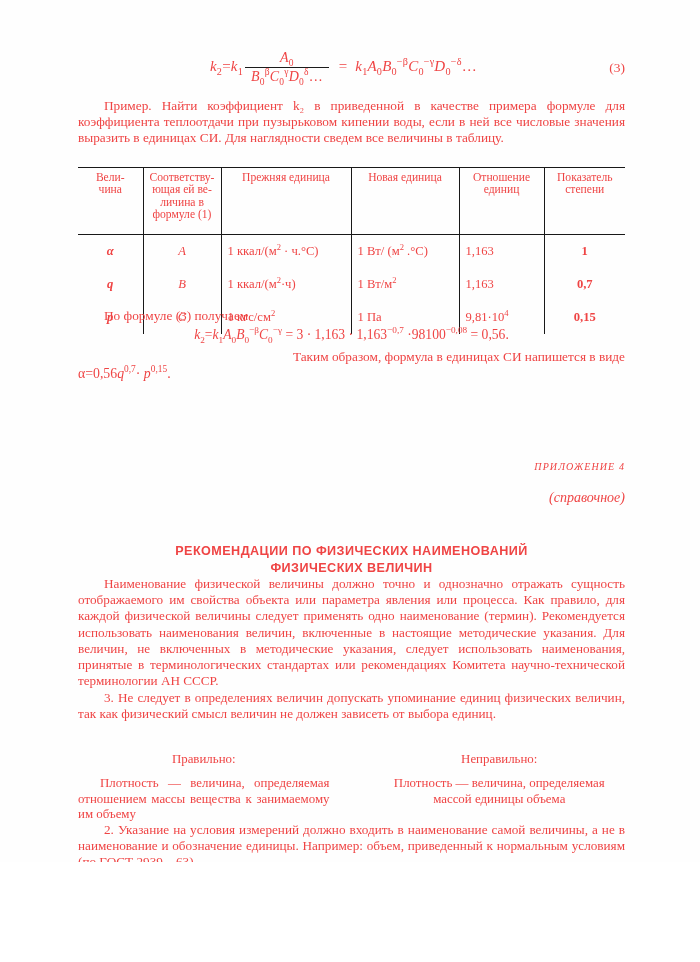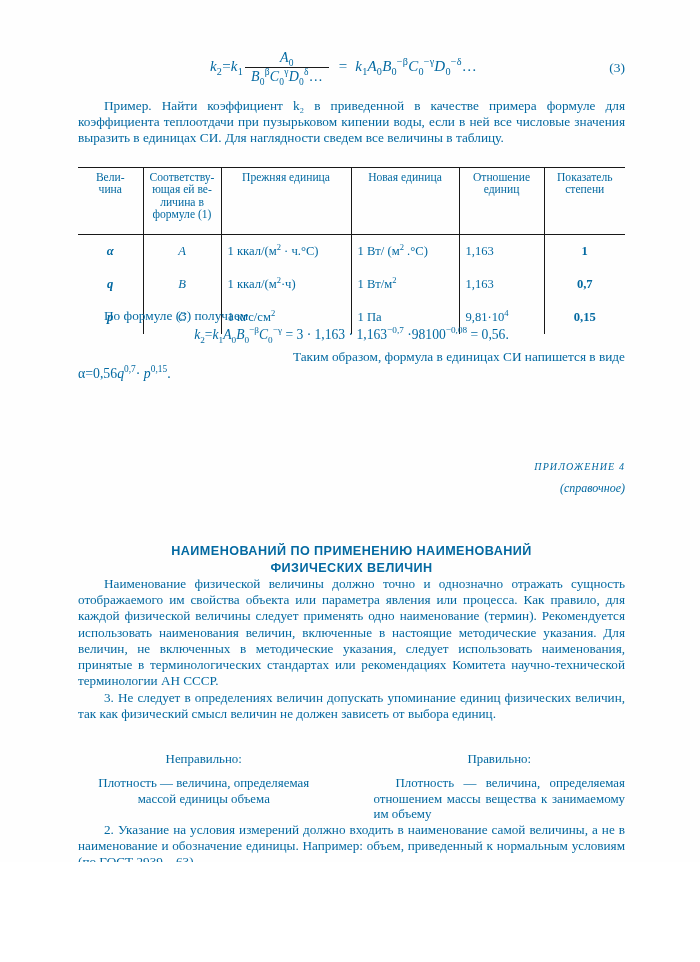"k2=k1 = …" .page { color: #0369a1 -> #ef4444 }
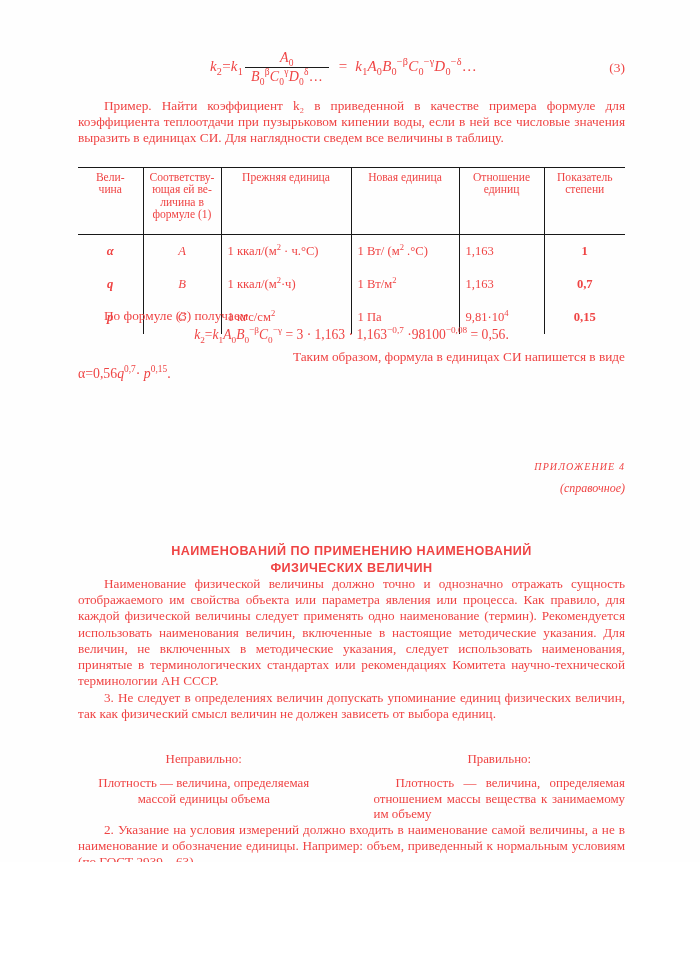"(справочное)" .appendix .a2 { font-size: 12px -> 14px; margin-top: 9px -> 18px }
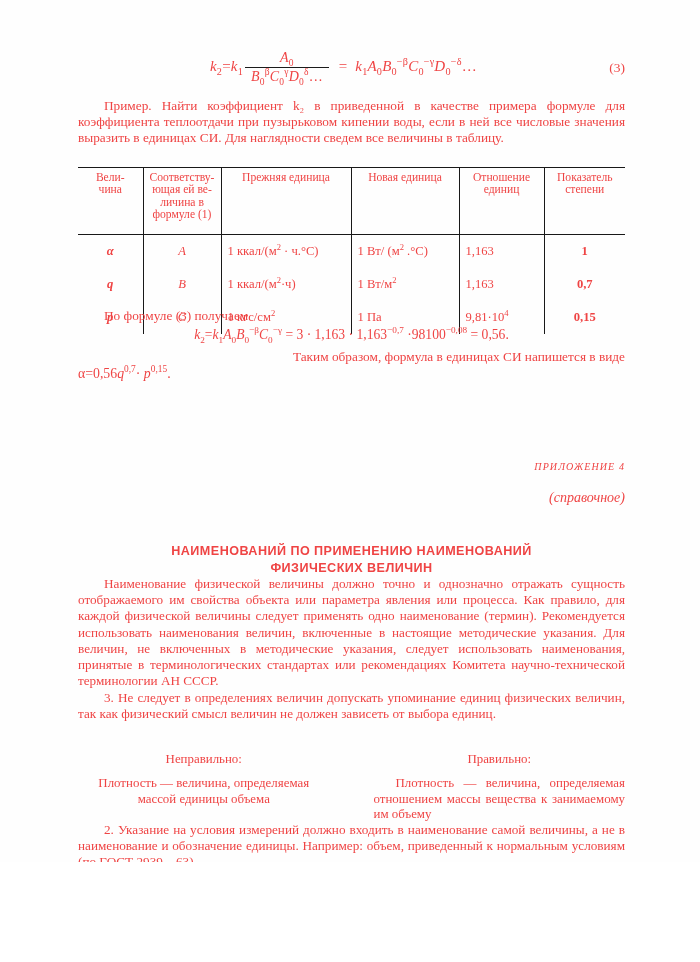"НАИМЕНОВАНИЙ ПО ПРИМЕНЕНИЮ НАИМЕНОВАНИЙ" span { text: НАИМЕНОВАНИЙ ПО ПРИМЕНЕНИЮ -> РЕКОМЕНДАЦИИ ПО ФИЗИЧЕСКИХ }
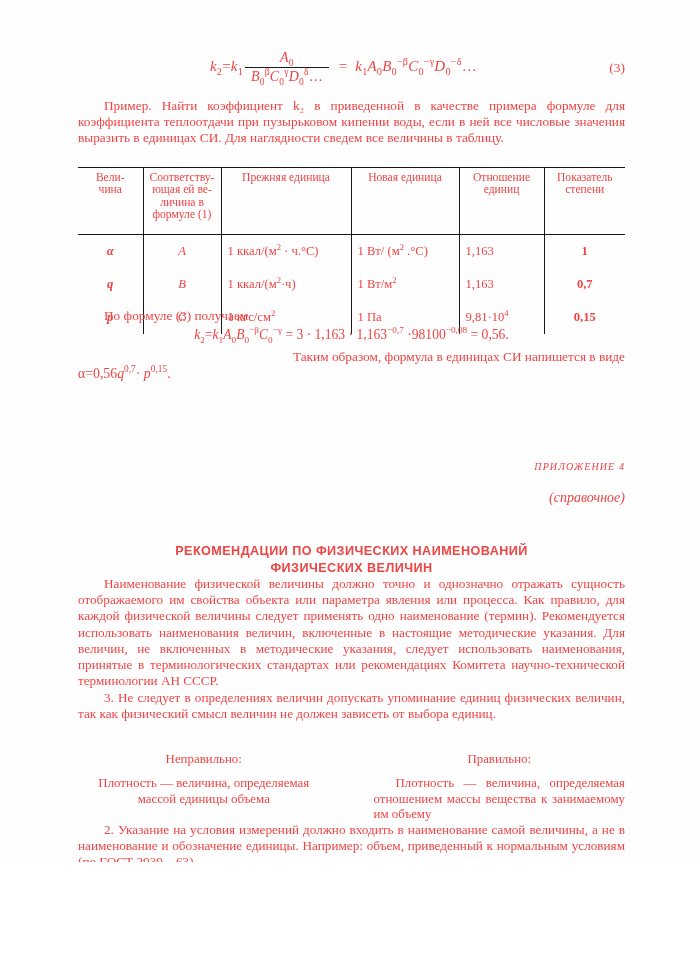"Неправильно:" div.col { order: before "Правильно:" -> after "Правильно:" }
